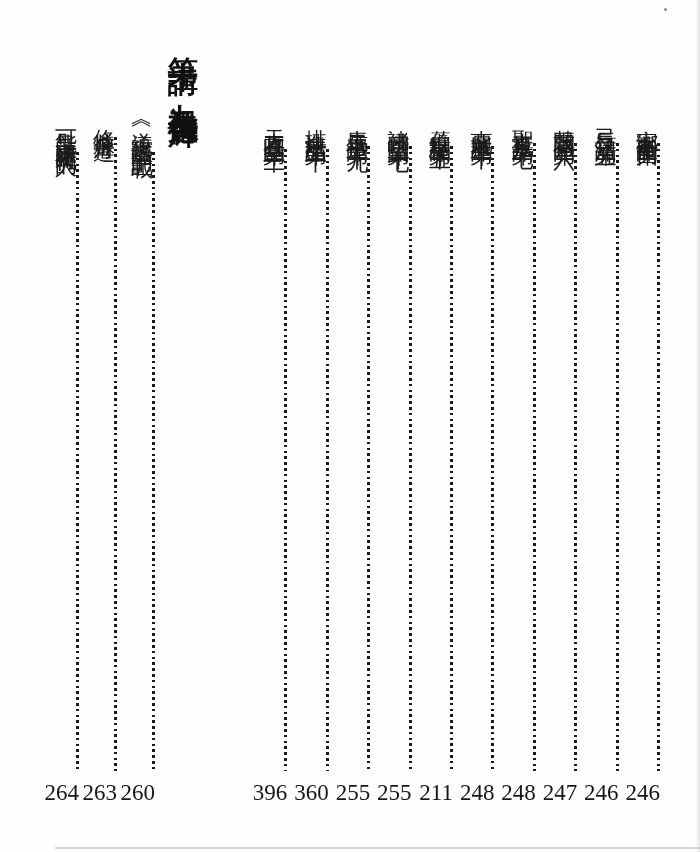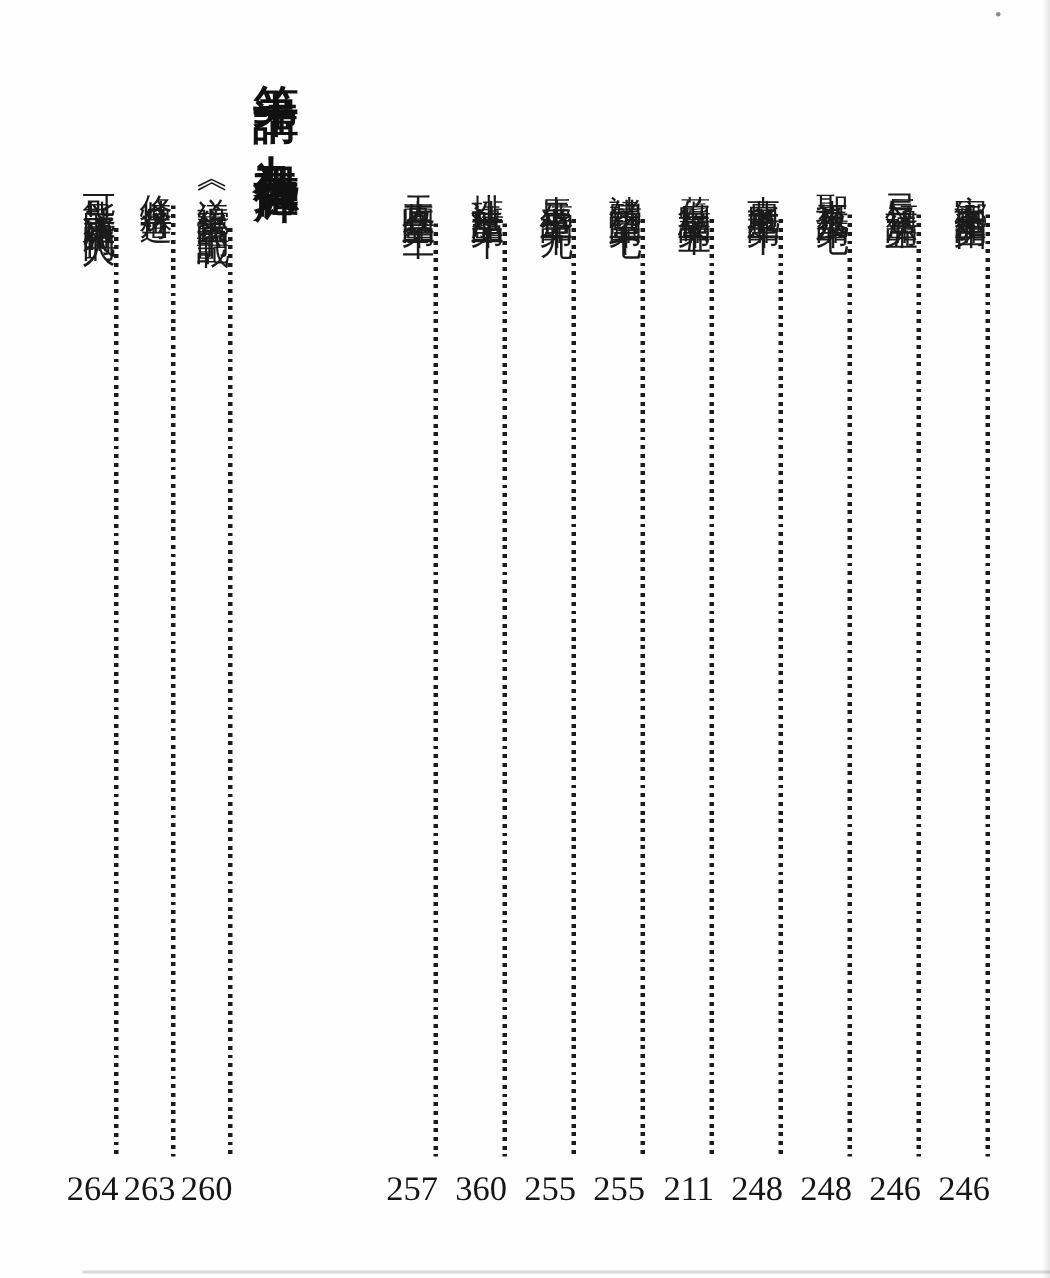"257" div.entry-page { text: 257 -> 396 }
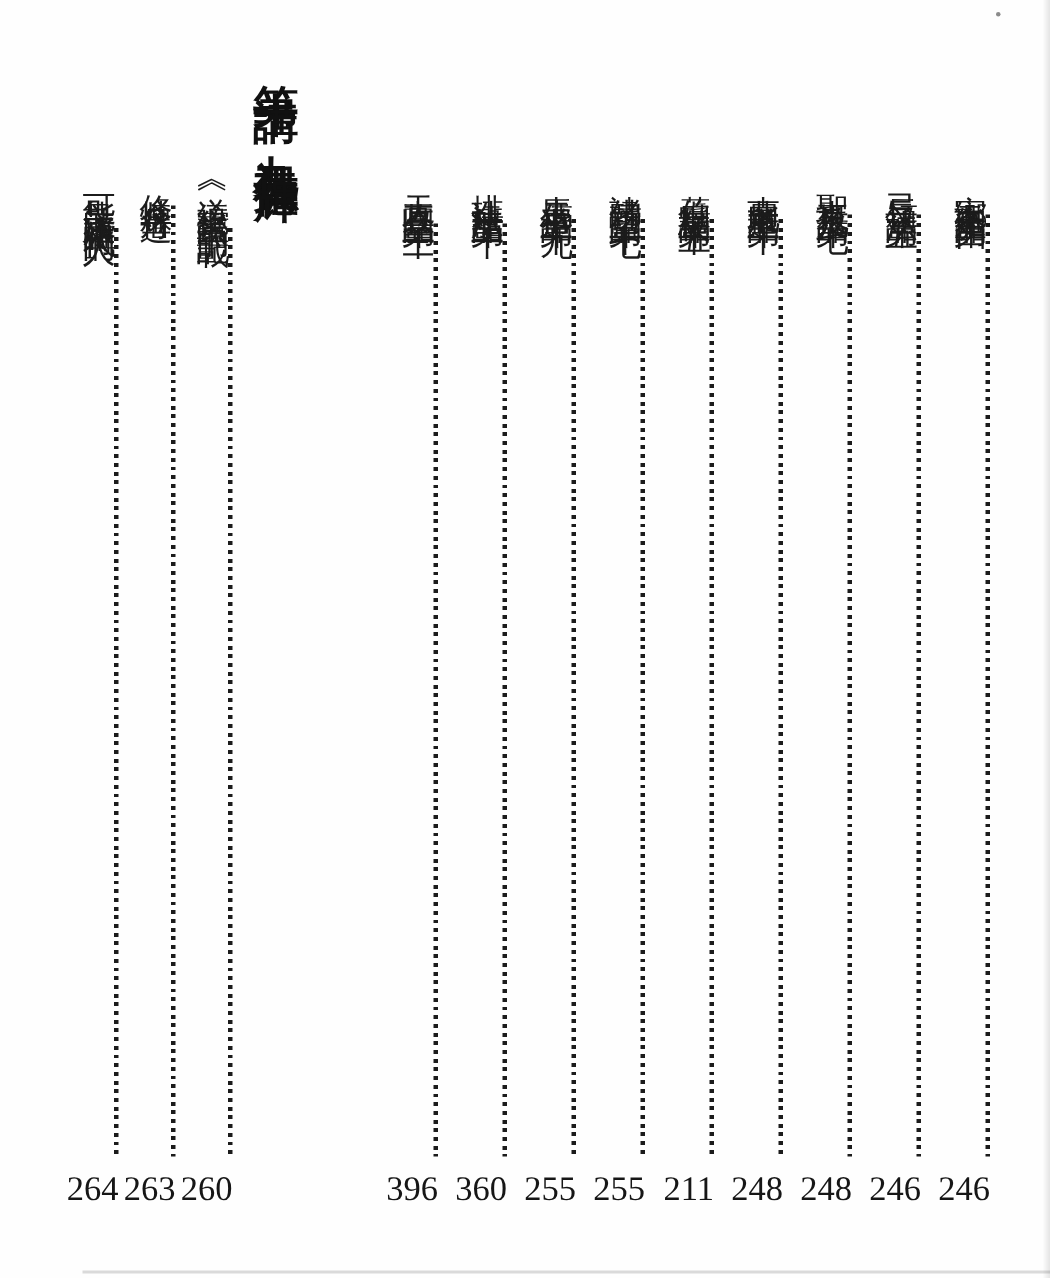"247" div.entry { html: none -> <div> <div>慧眼開通品第六</div> <div></div> <div>247</div> </div> }
